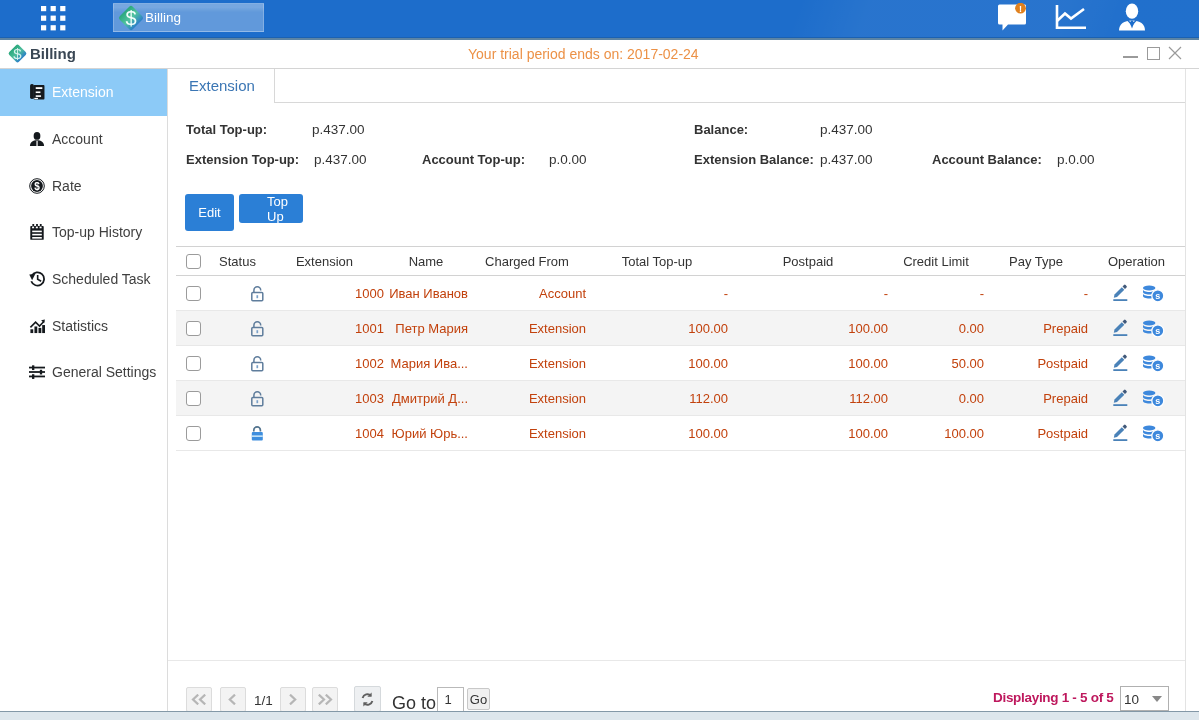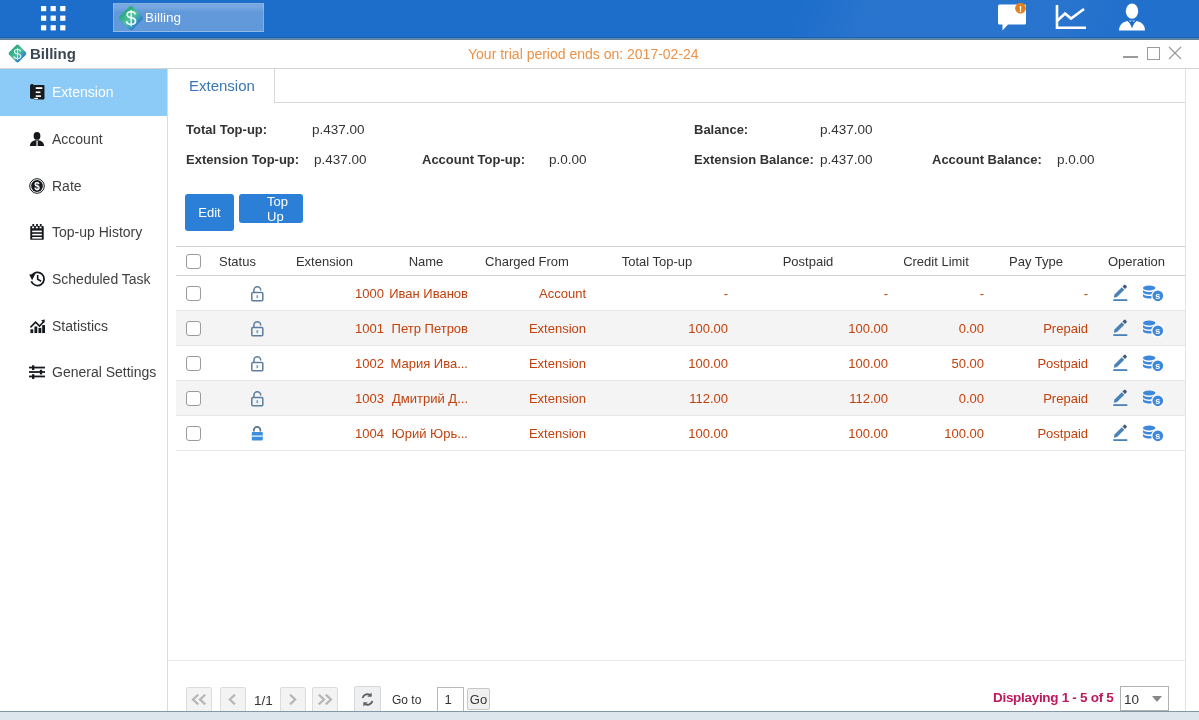"Петр Петров" td { text: Петров -> Мария }
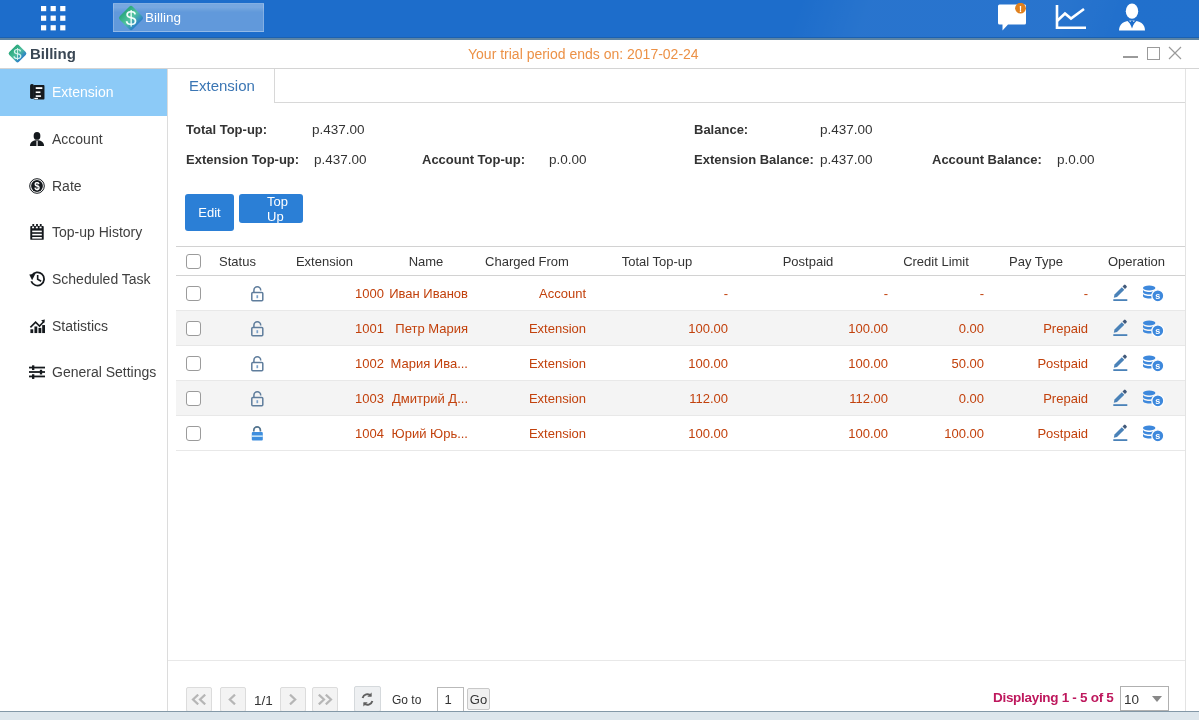"Go to" #pggoto { font-size: 12px -> 18px }
